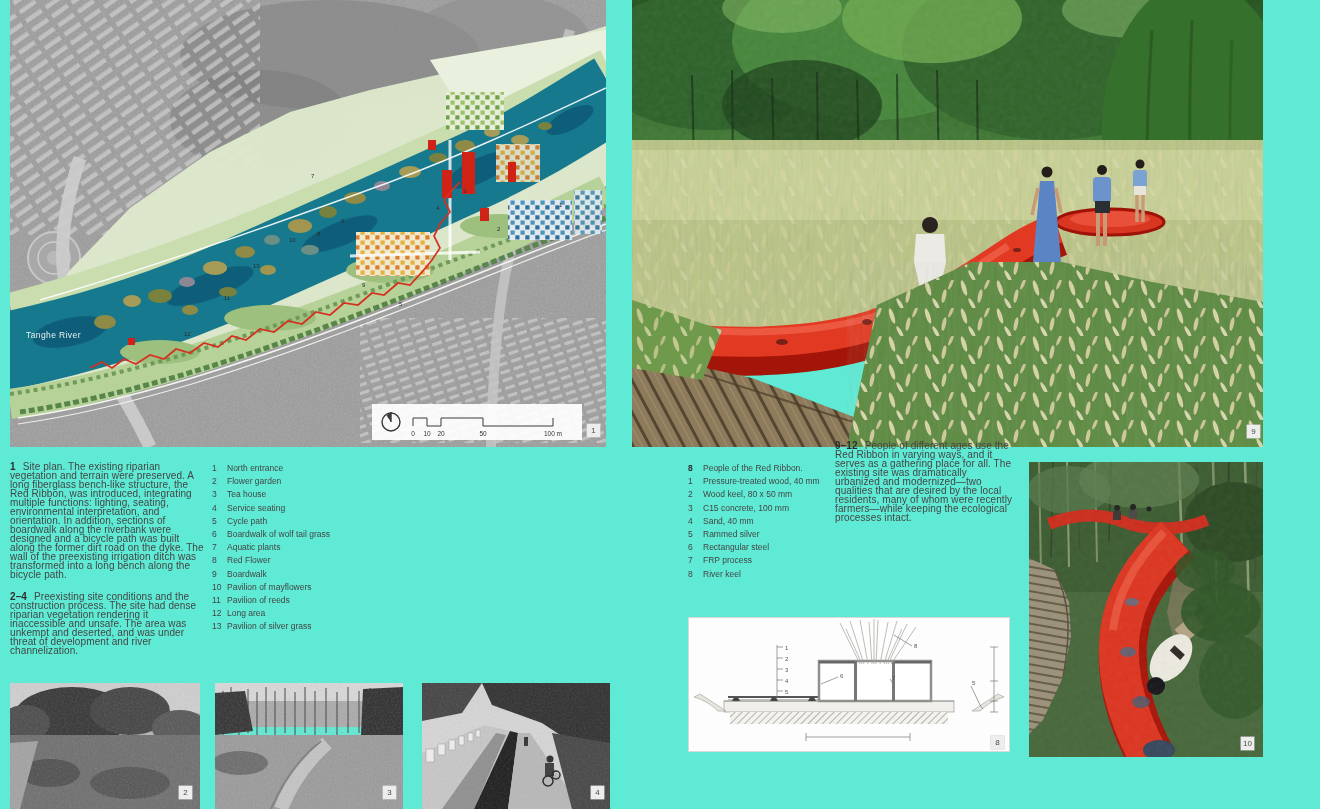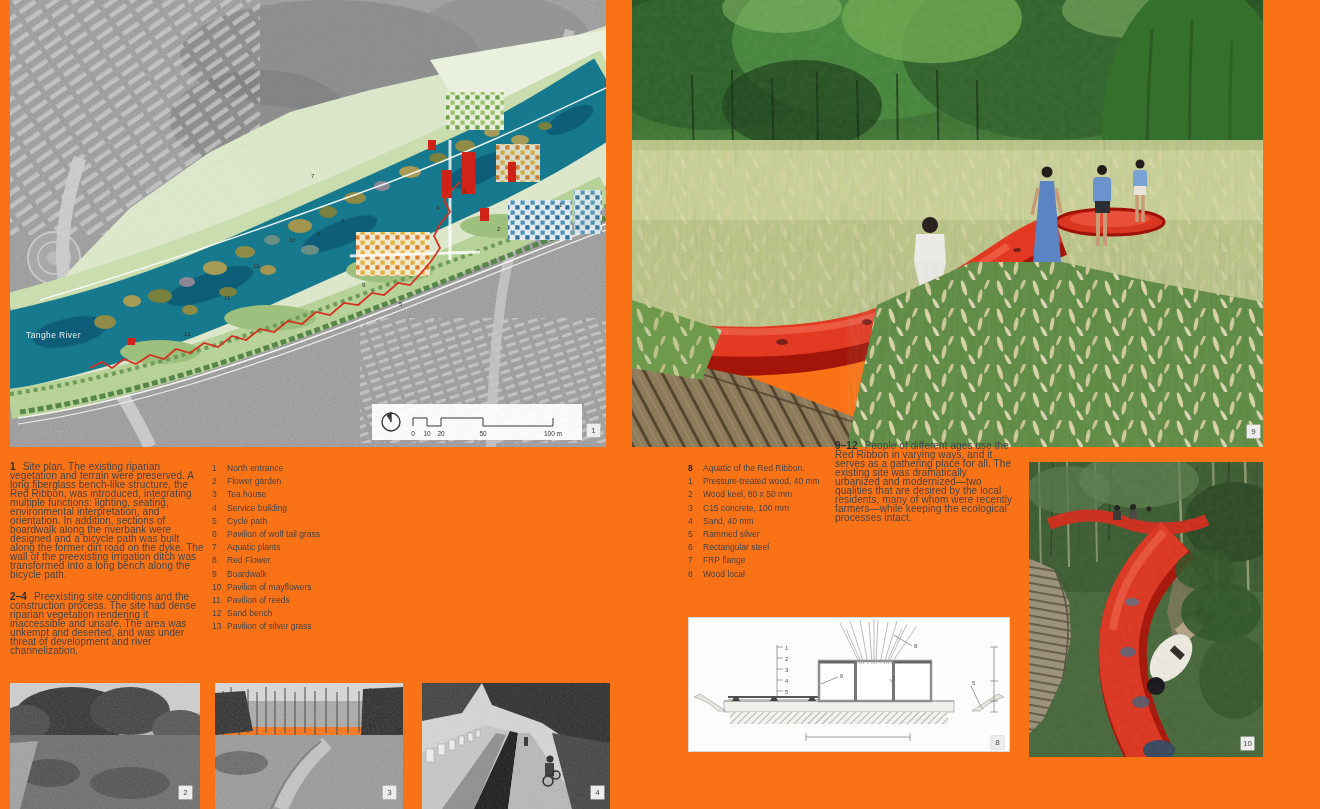"Tanghe River" .spread { background: #f97316 -> #5eead4 }
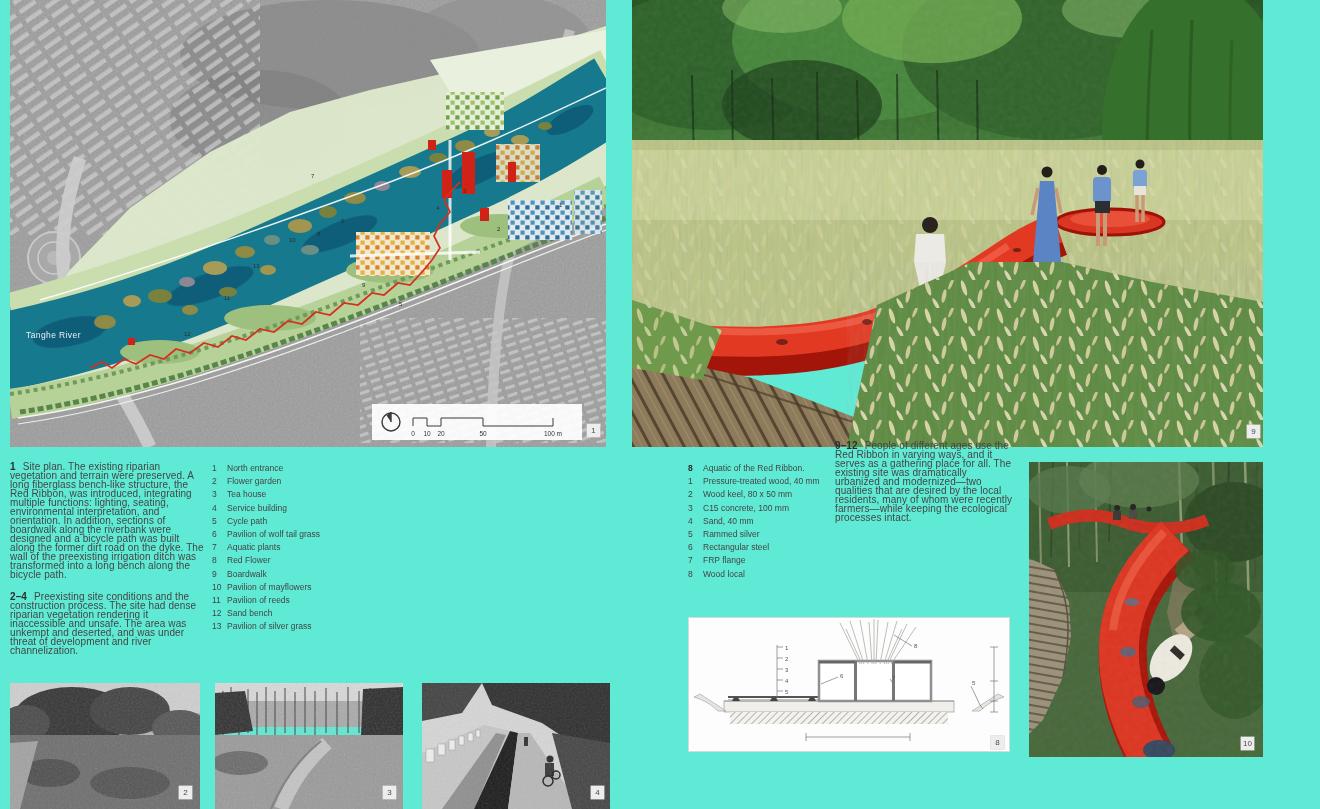"Aquatic of the Red Ribbon." span.ll { text: Aquatic -> People }
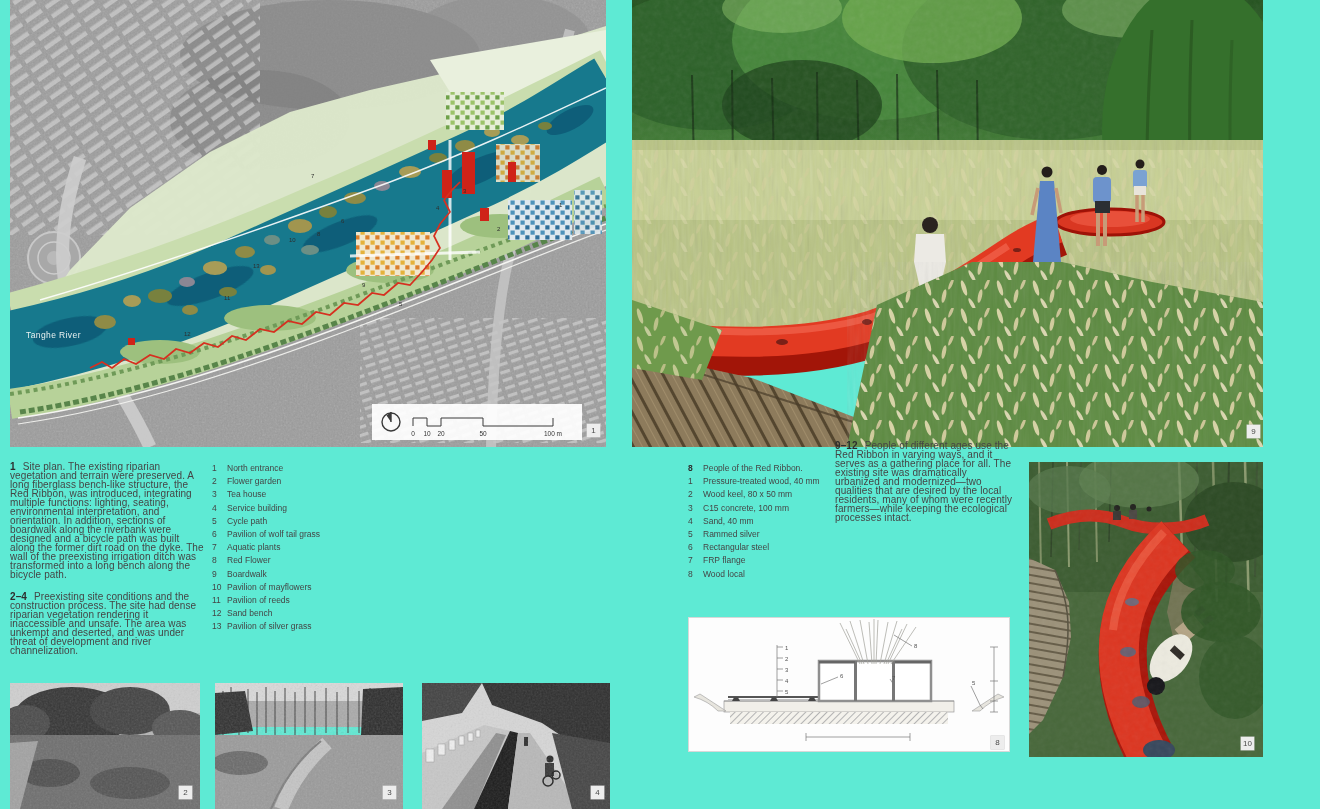"Service building" span.ll { text: building -> seating }
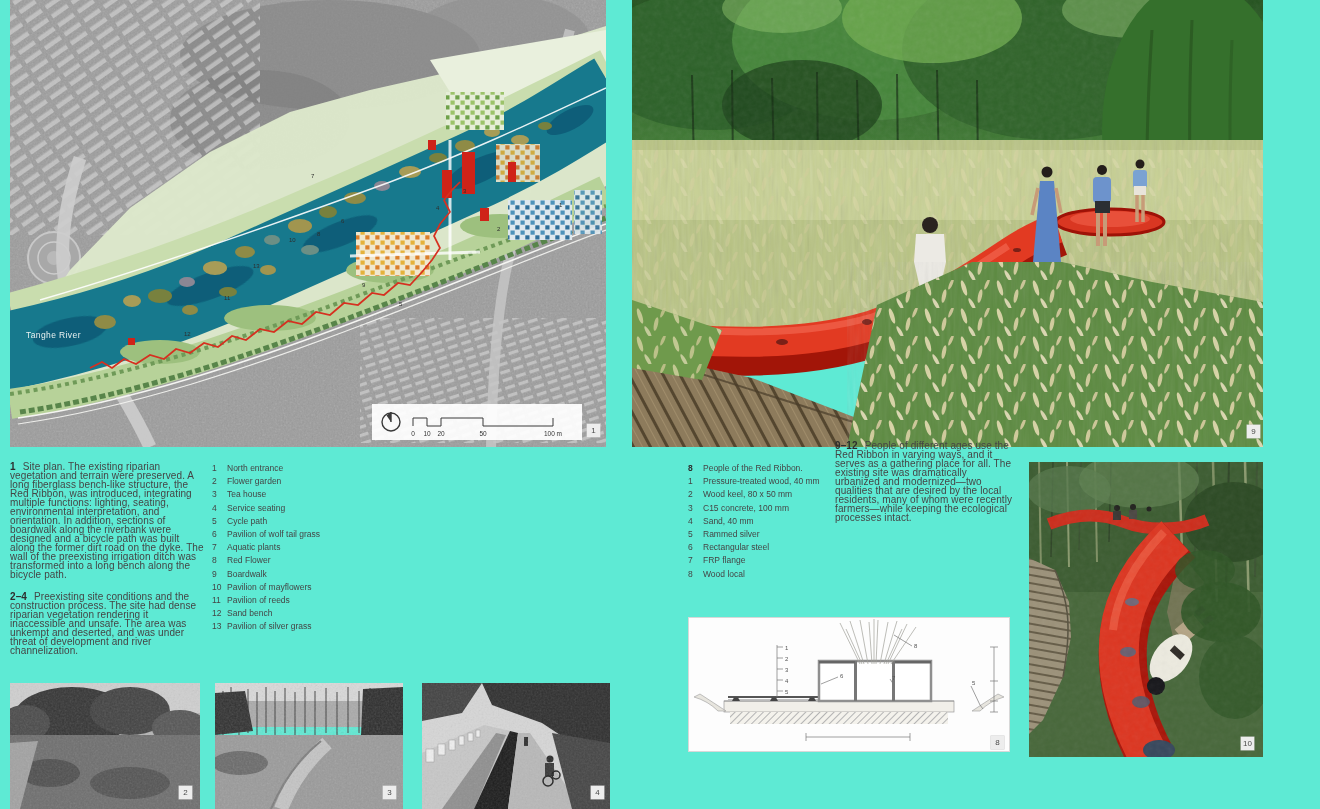"Pavilion of wolf tail grass" span.ll { text: Pavilion -> Boardwalk }
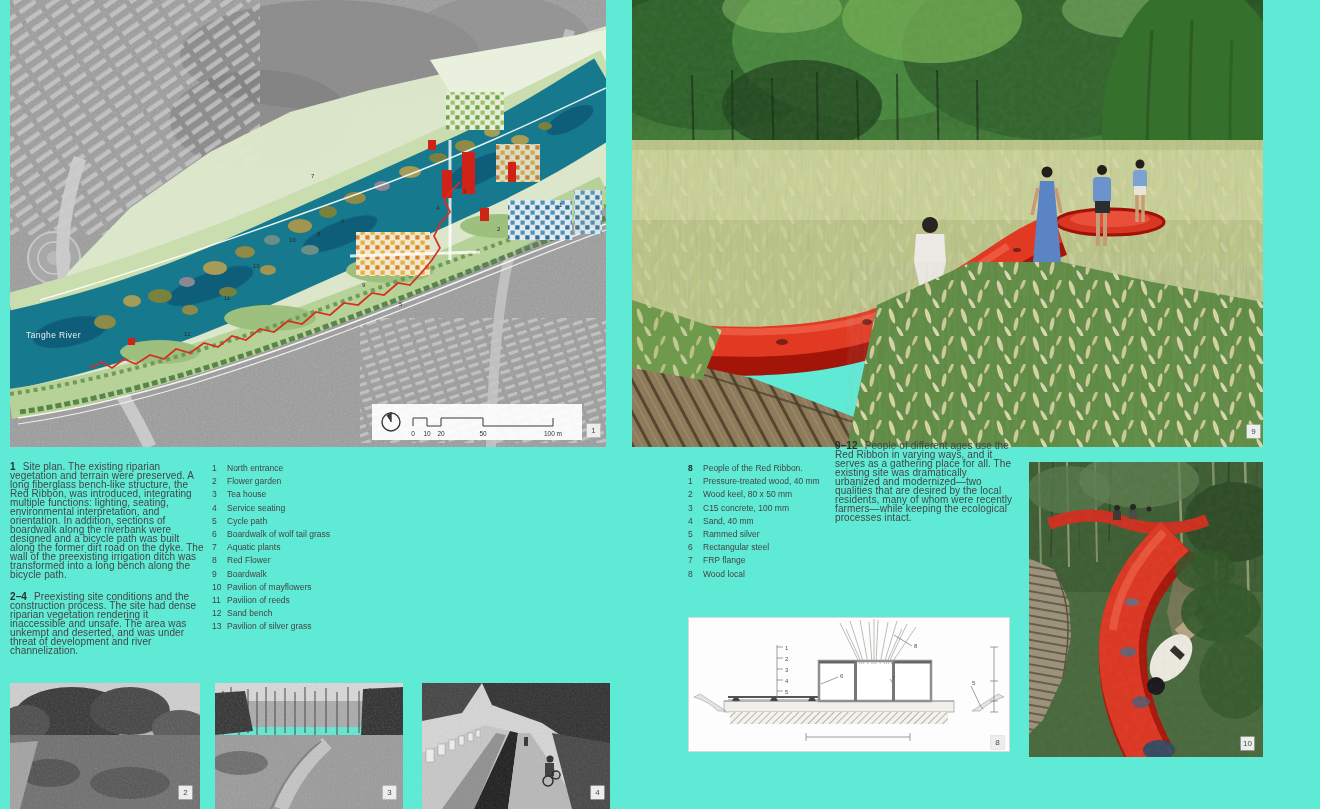"FRP flange" span.ll { text: flange -> process }
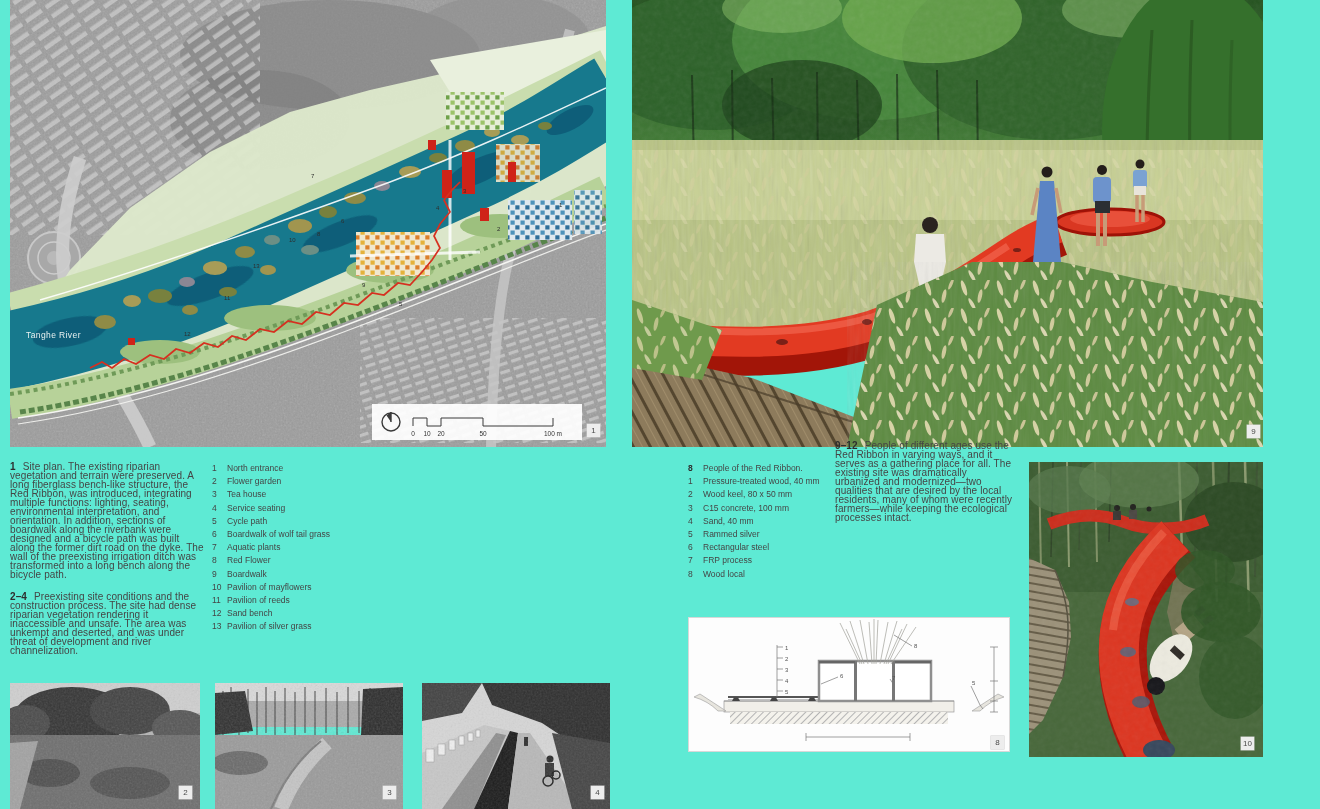"Wood local" span.ll { text: Wood local -> River keel }
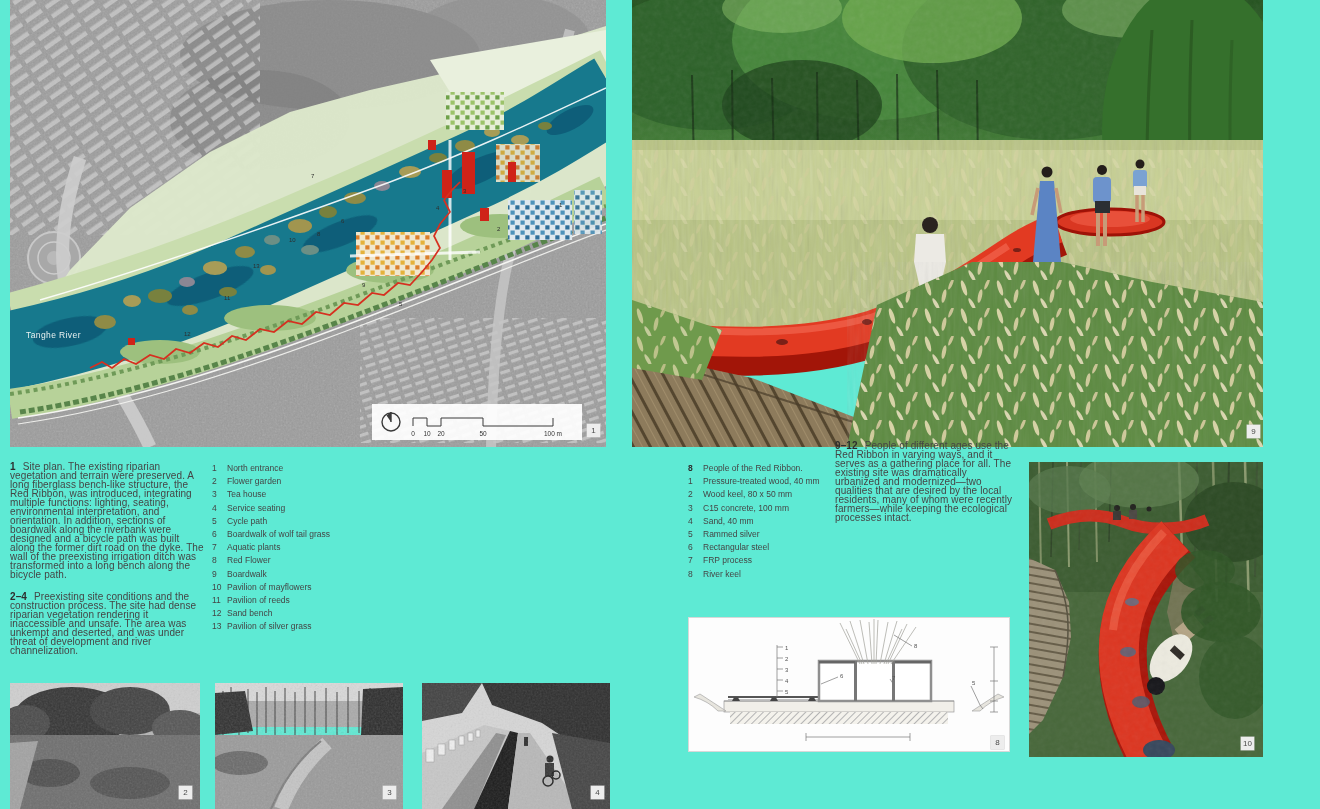"Sand bench" span.ll { text: Sand bench -> Long area }
